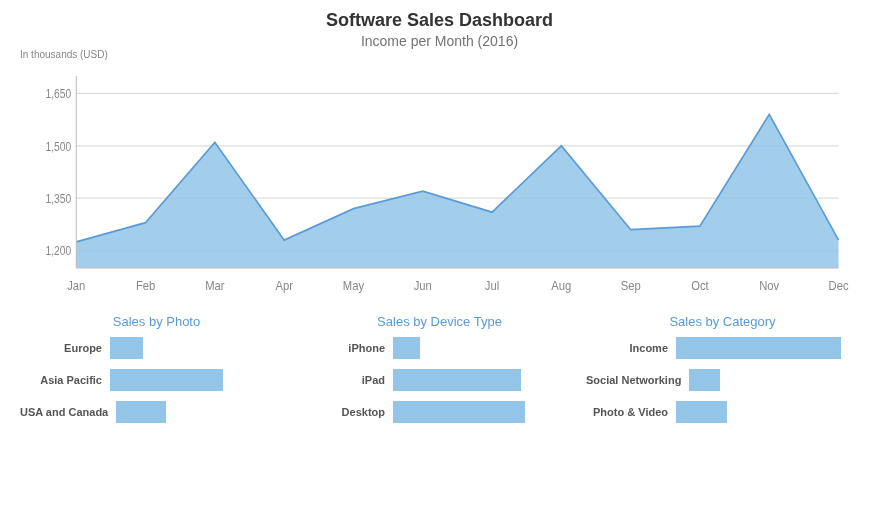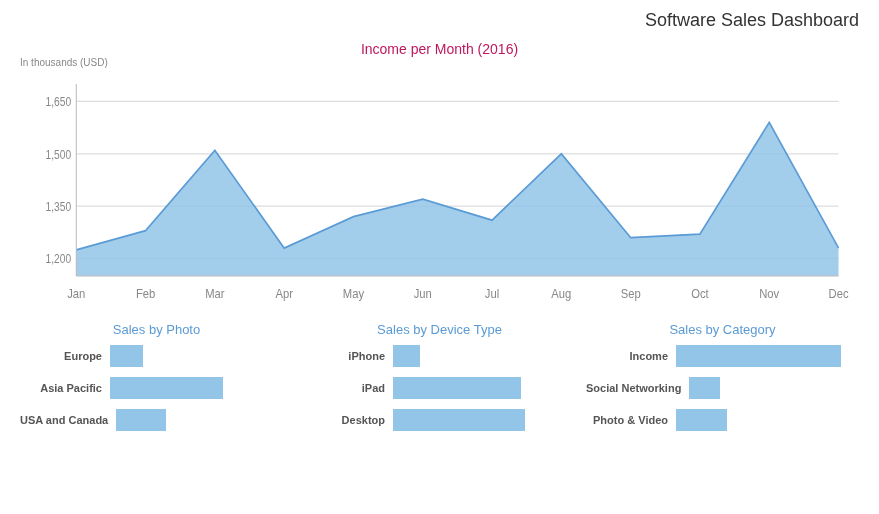"Software Sales Dashboard" .main-title { font-weight: normal -> bold; margin-bottom: 10px -> 2px; text-align: right -> center }
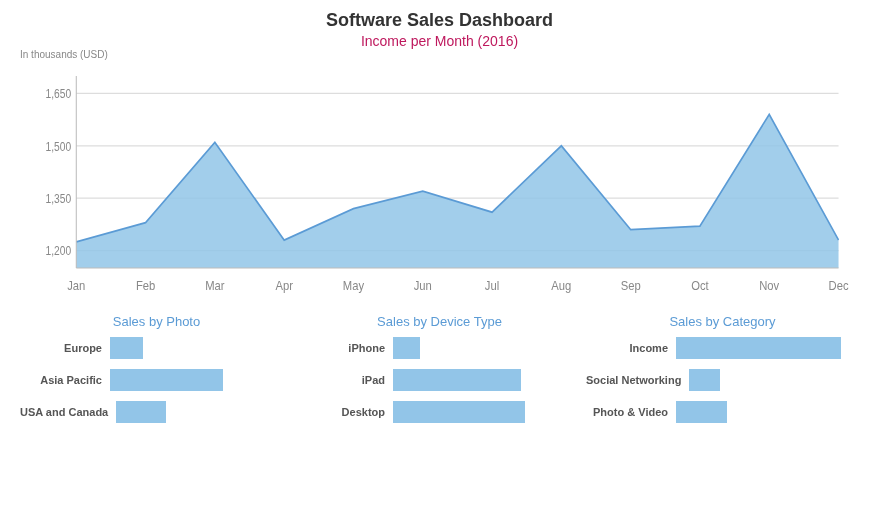"Income per Month (2016)" .chart-title { color: #be185d -> #737373 }
